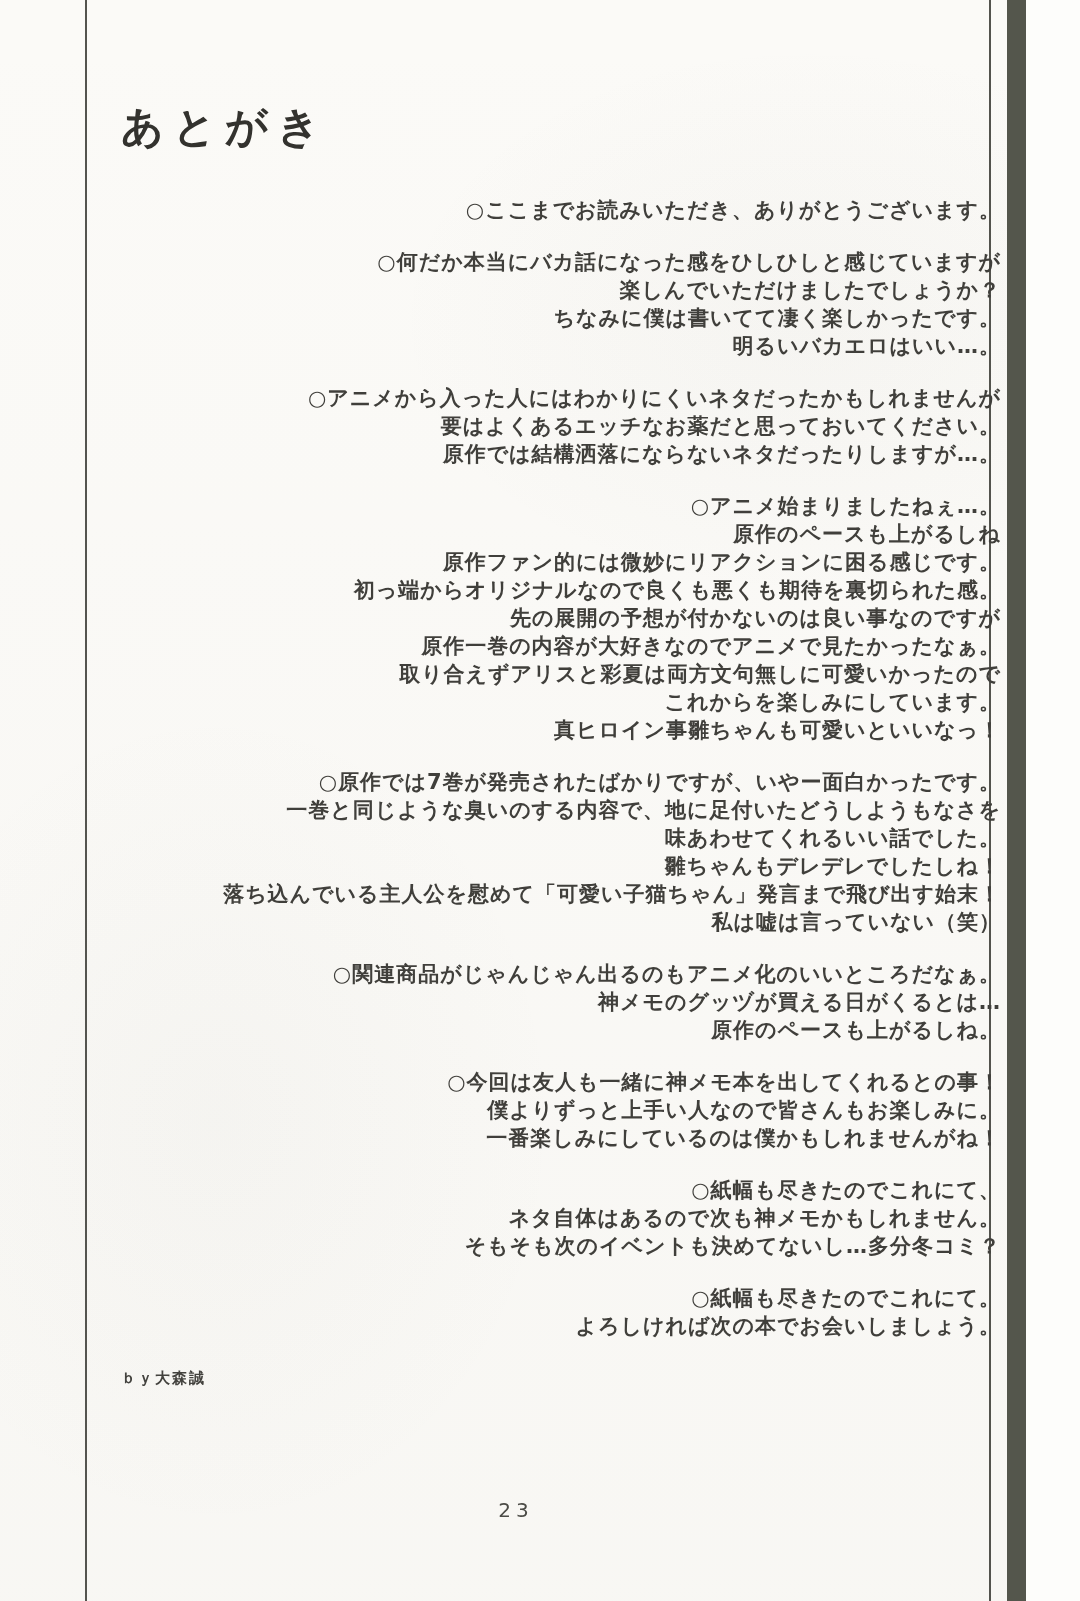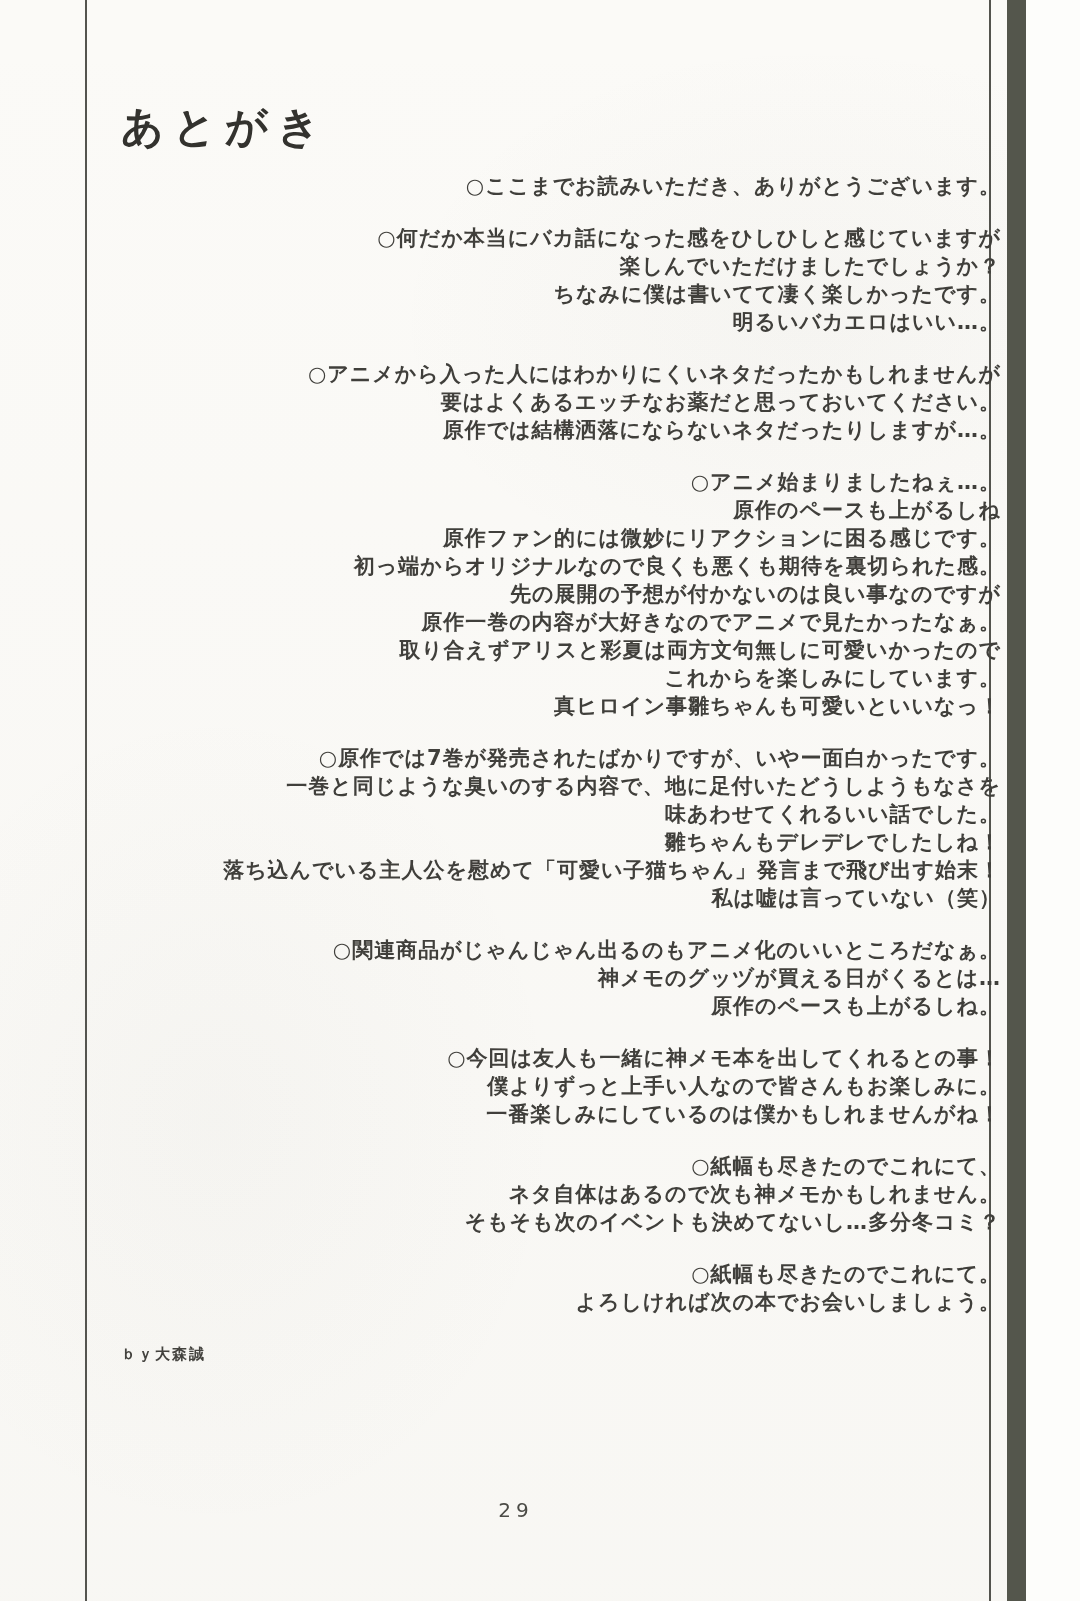"あとがき" .page-title { margin: 0 0 21px 0 -> 0 0 45px 0 }
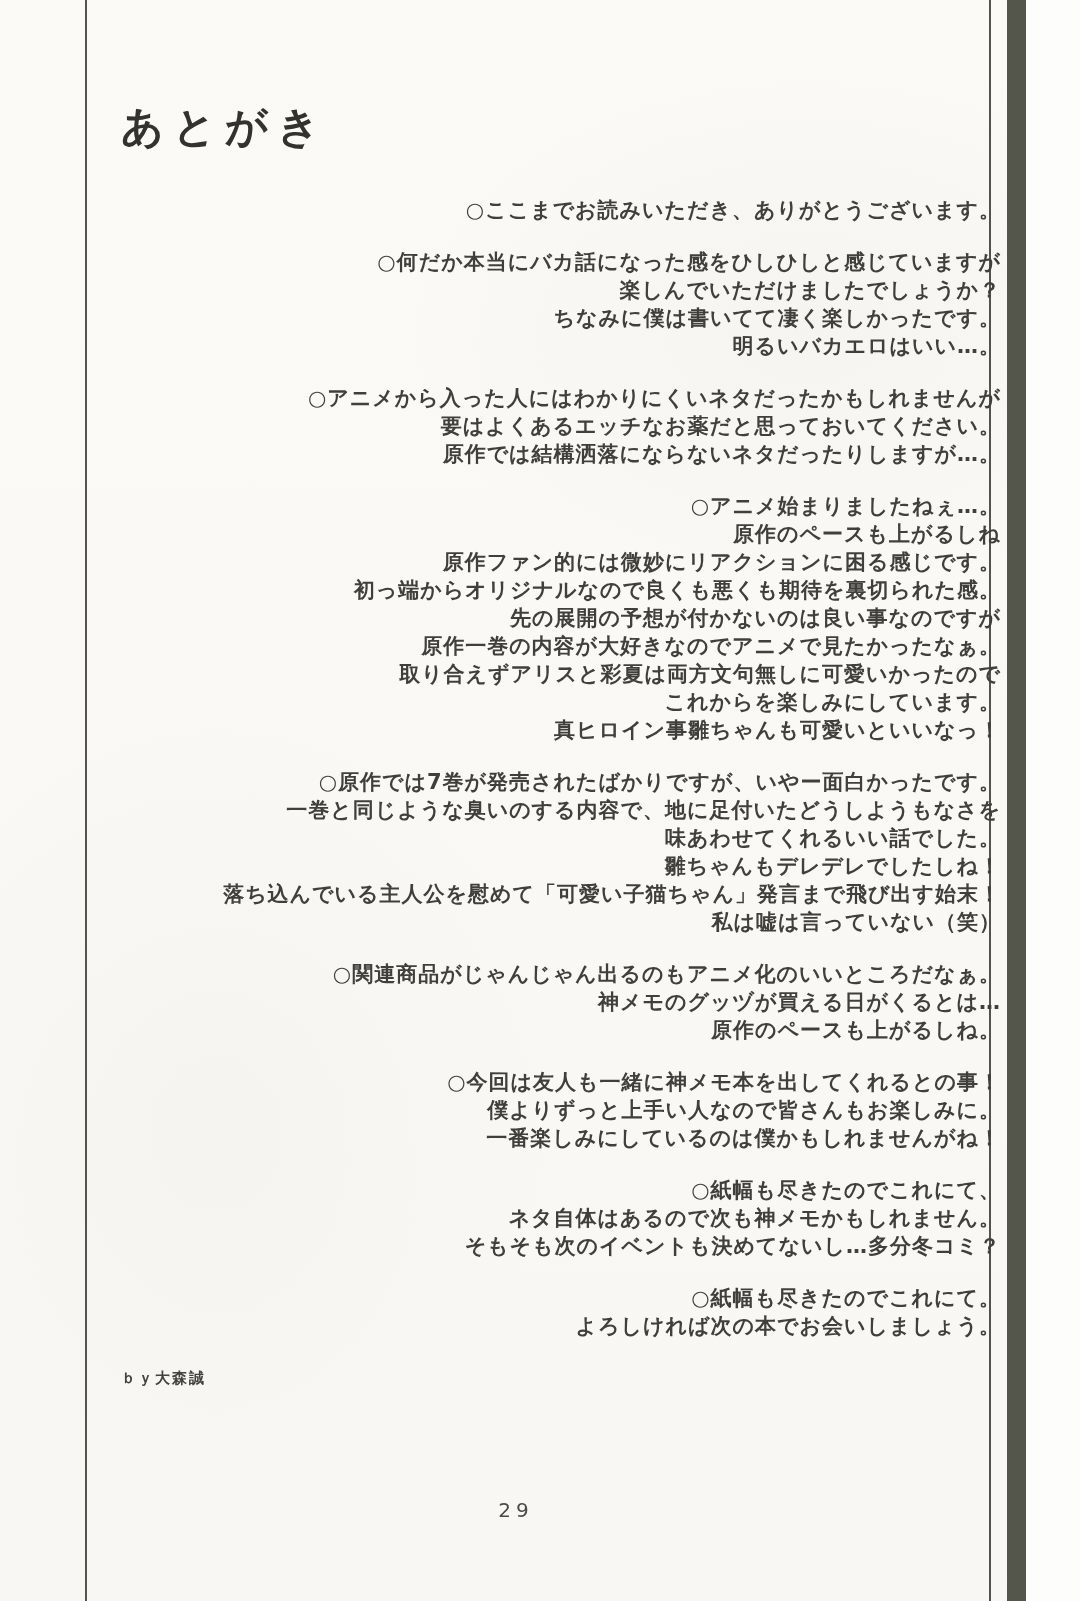"29" div.page-number { text: 29 -> 23 }
